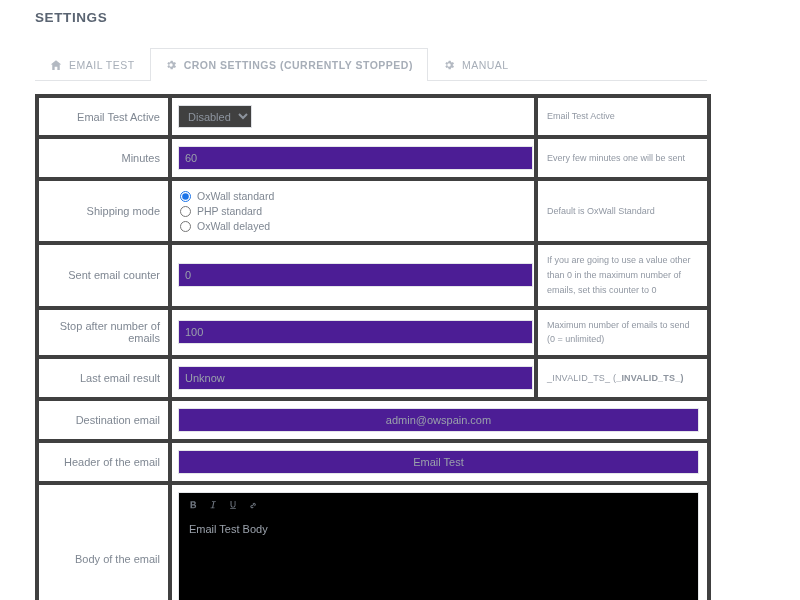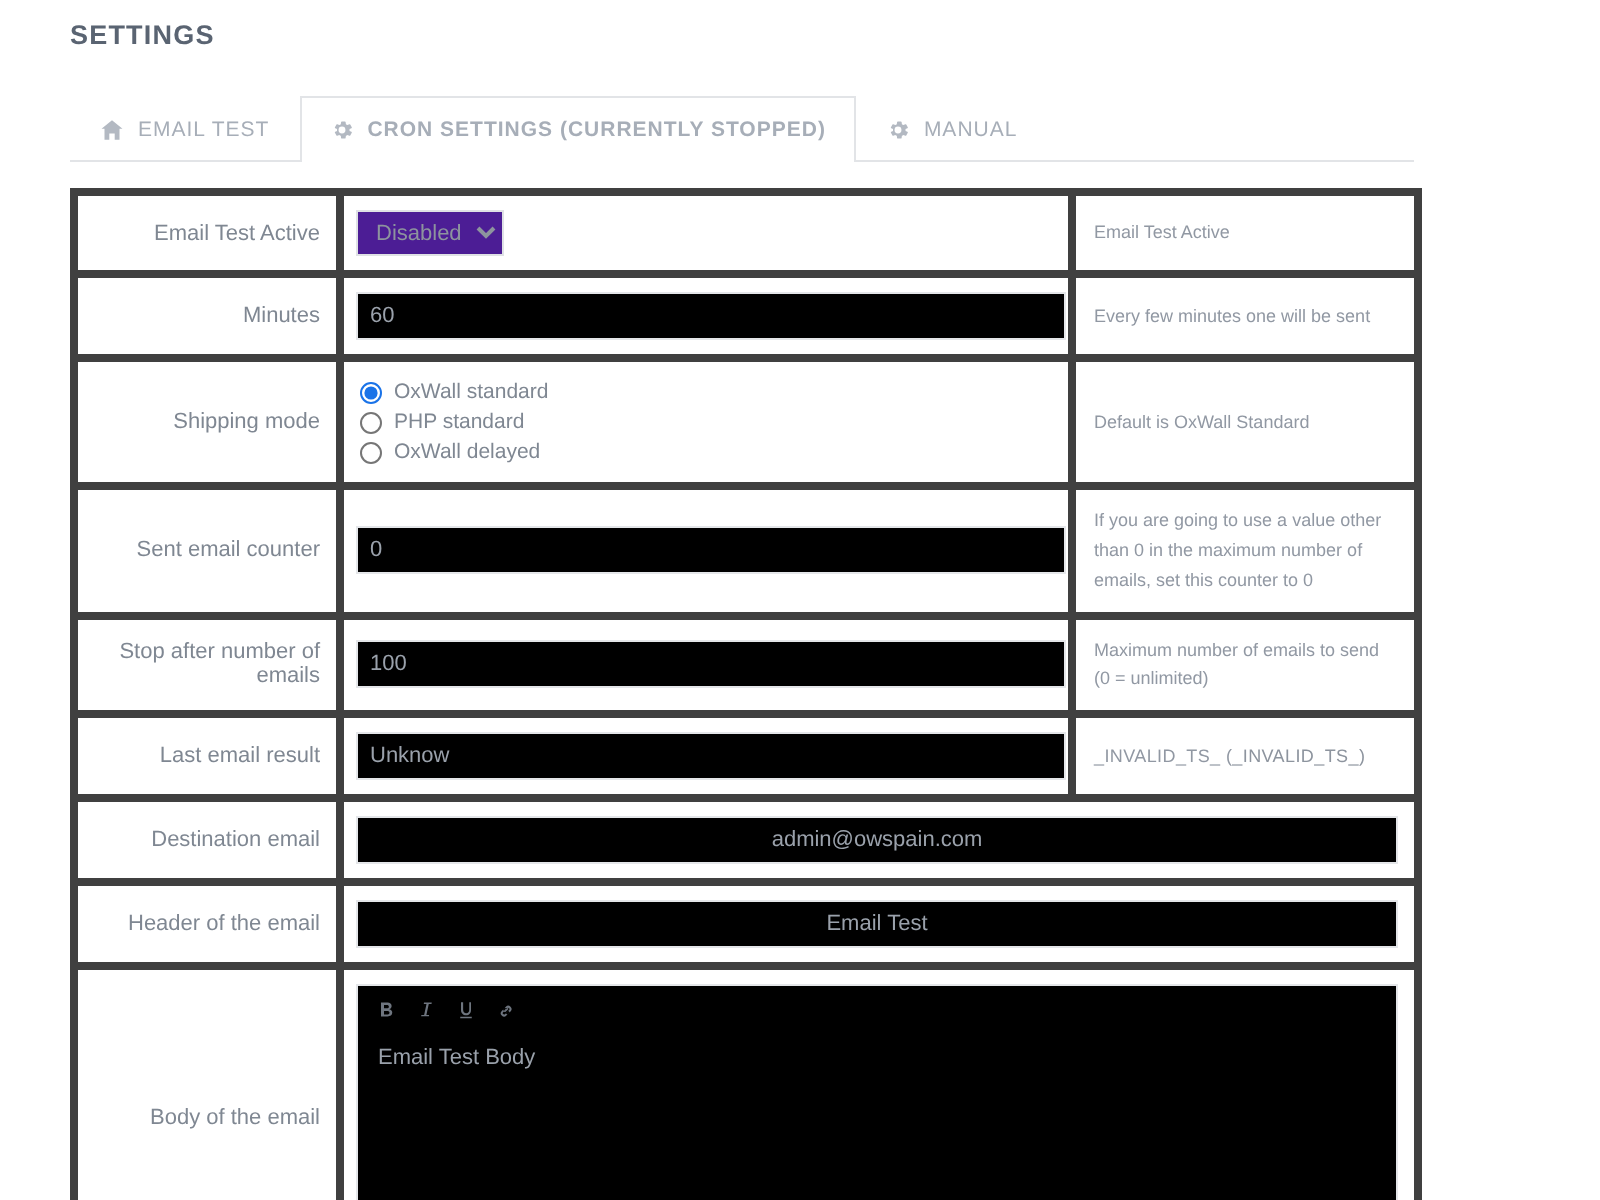"Disabled" select.sel { background: #4c1d95 -> #404040 }
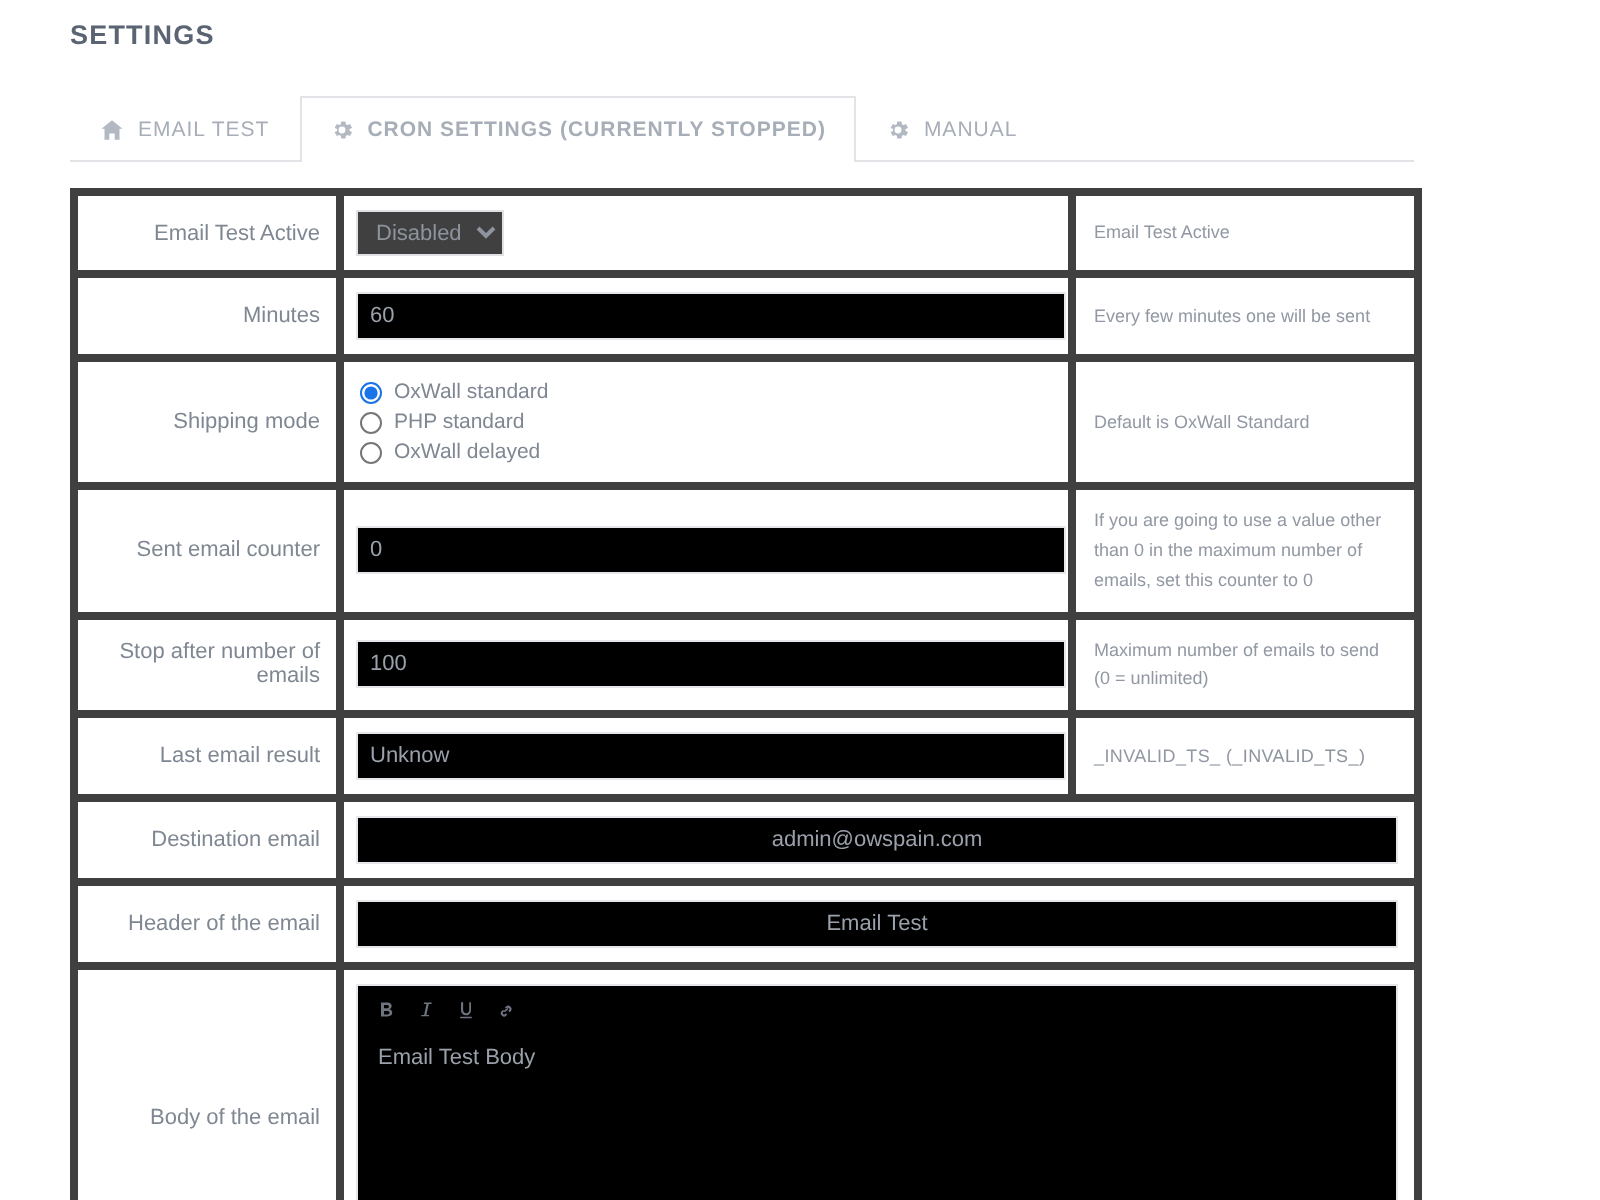"60" .txt { background: #000000 -> #4c1d95 }
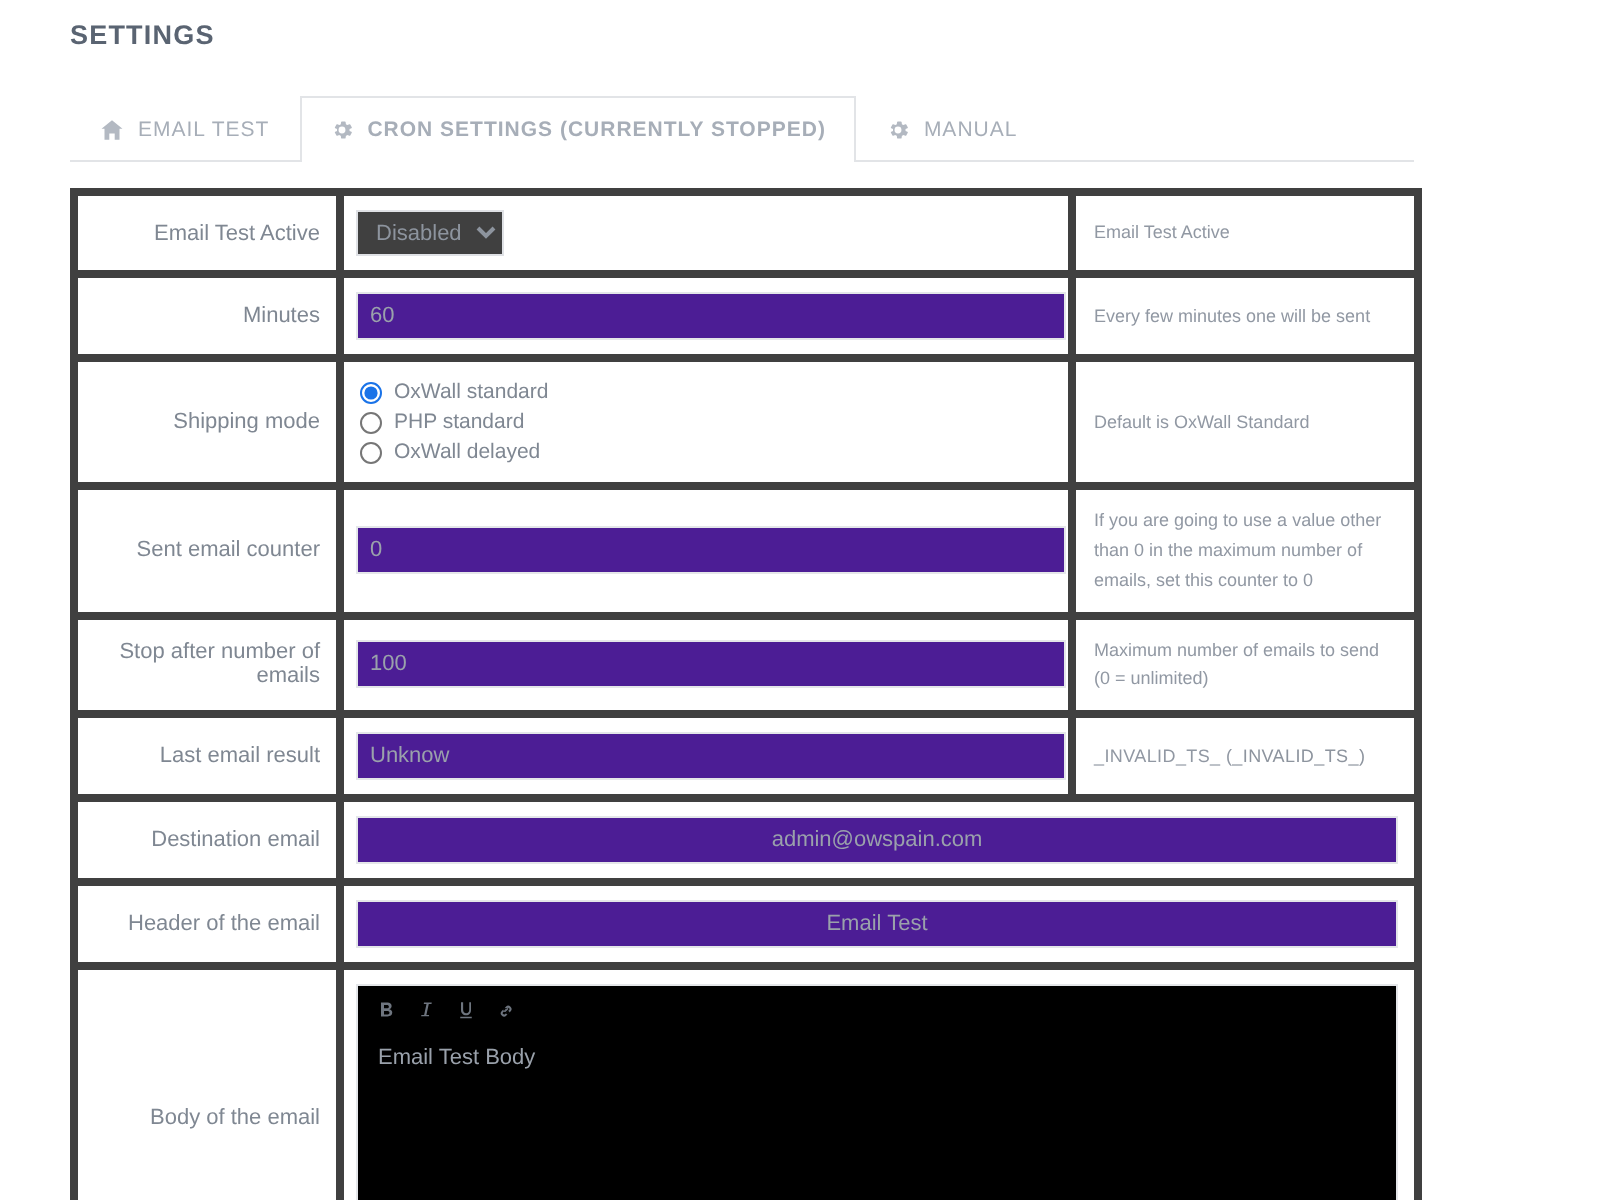"_INVALID_TS_" .help-strong { font-weight: normal -> bold }
